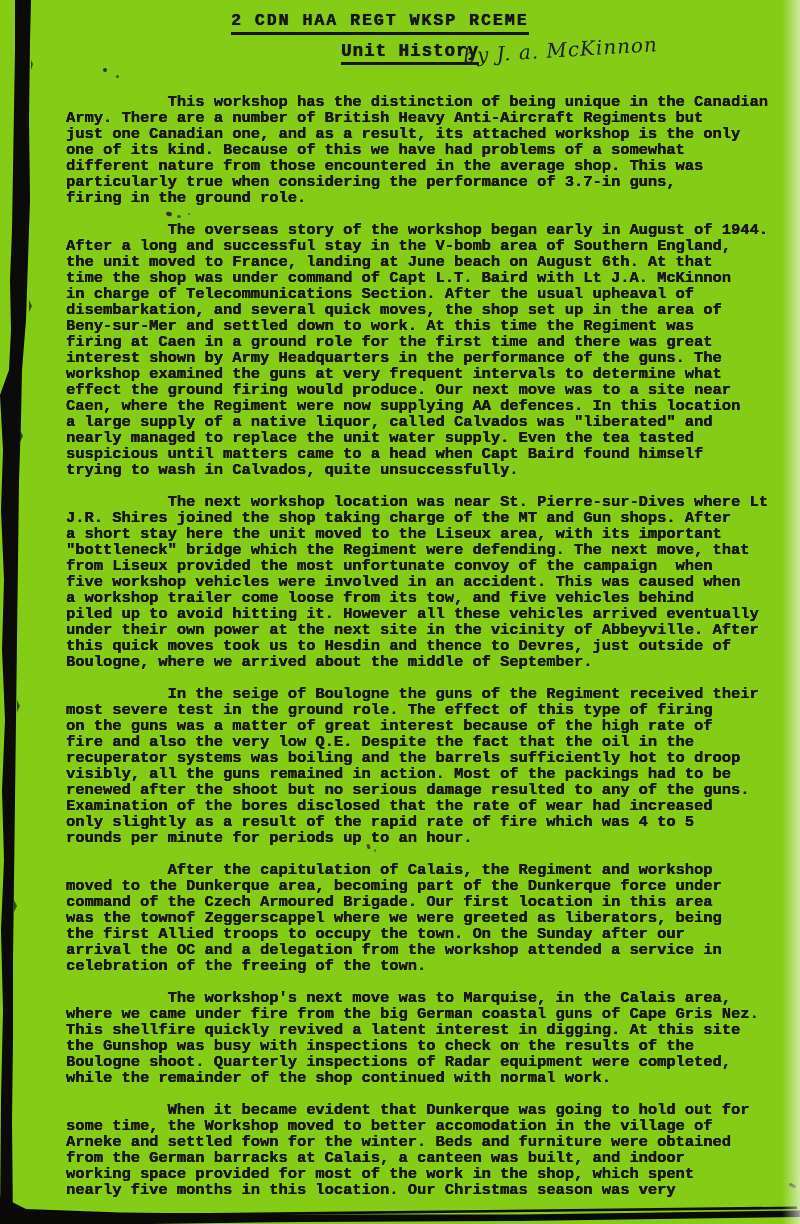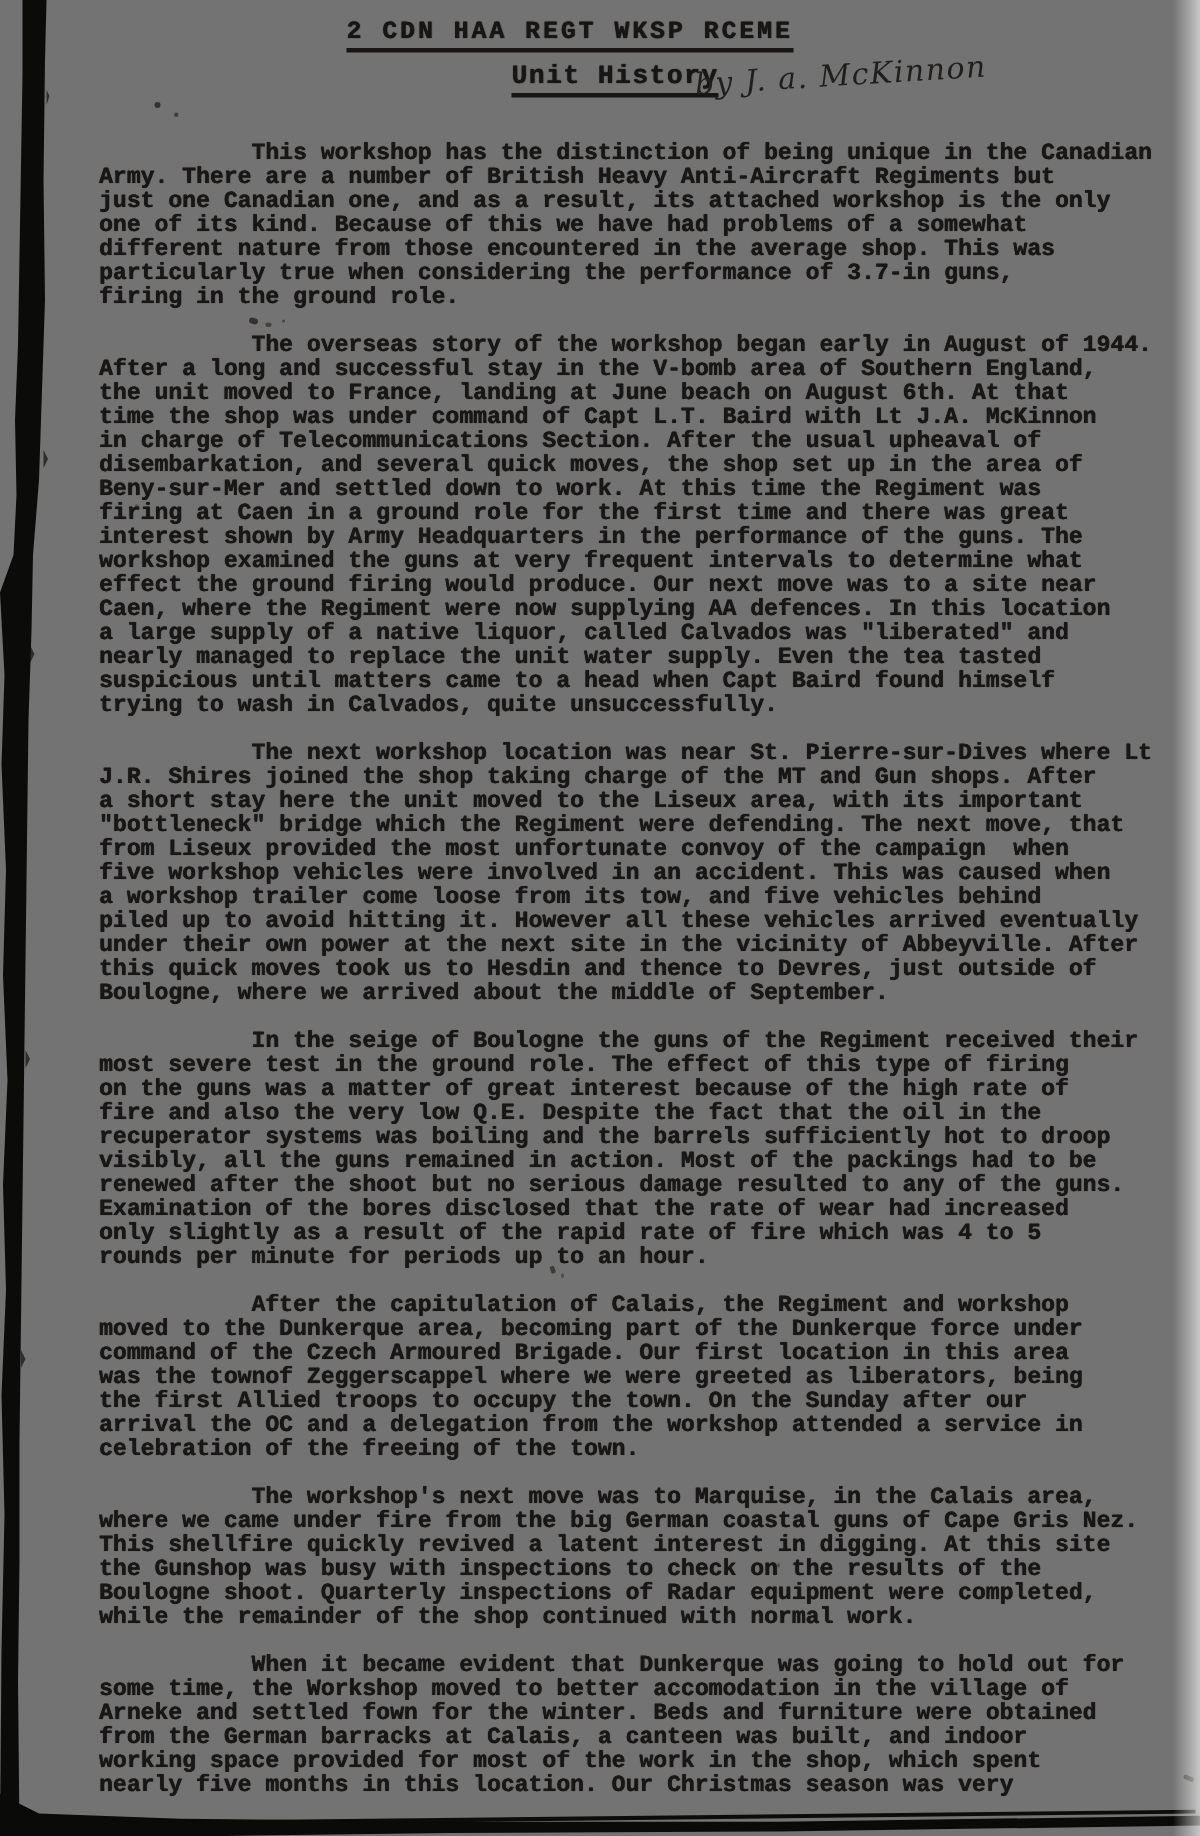"2 CDN HAA REGT WKSP" .page { background: #737373 -> #84cc16 }
